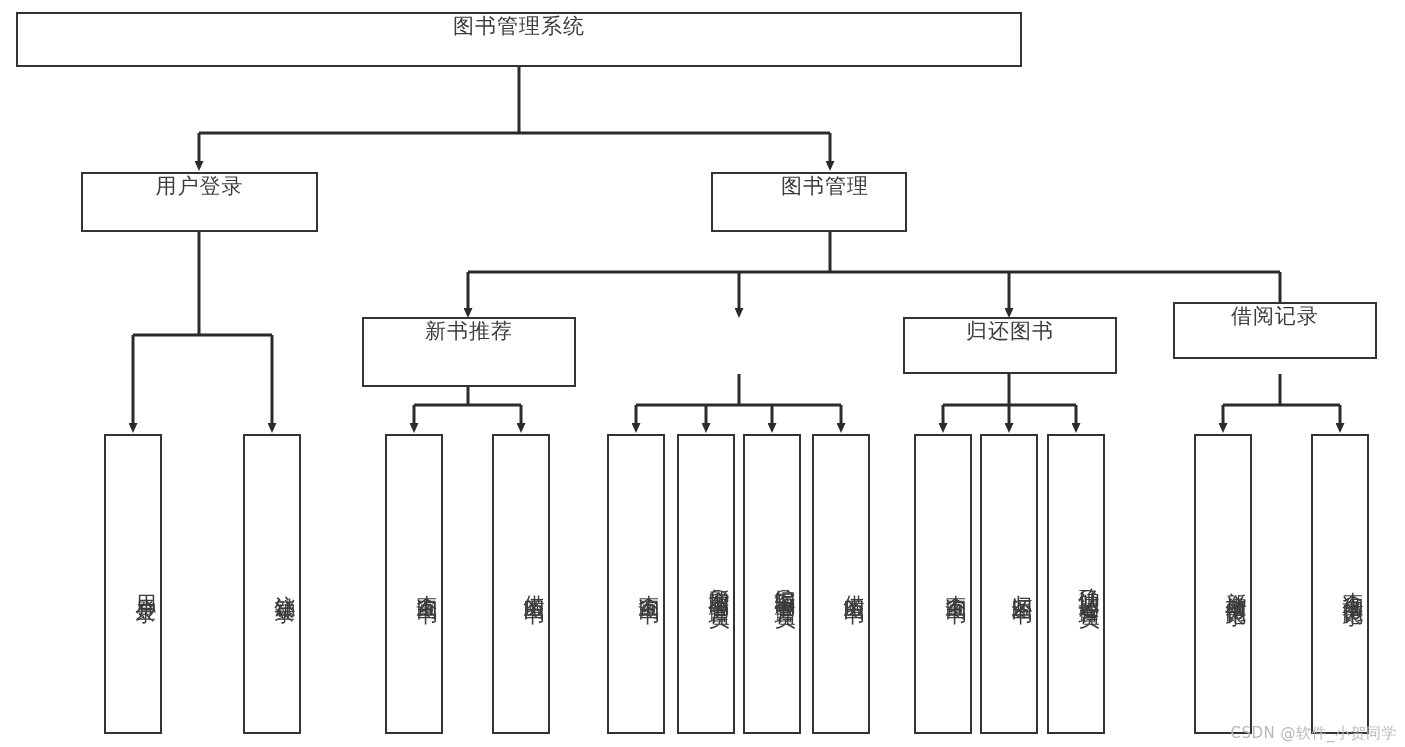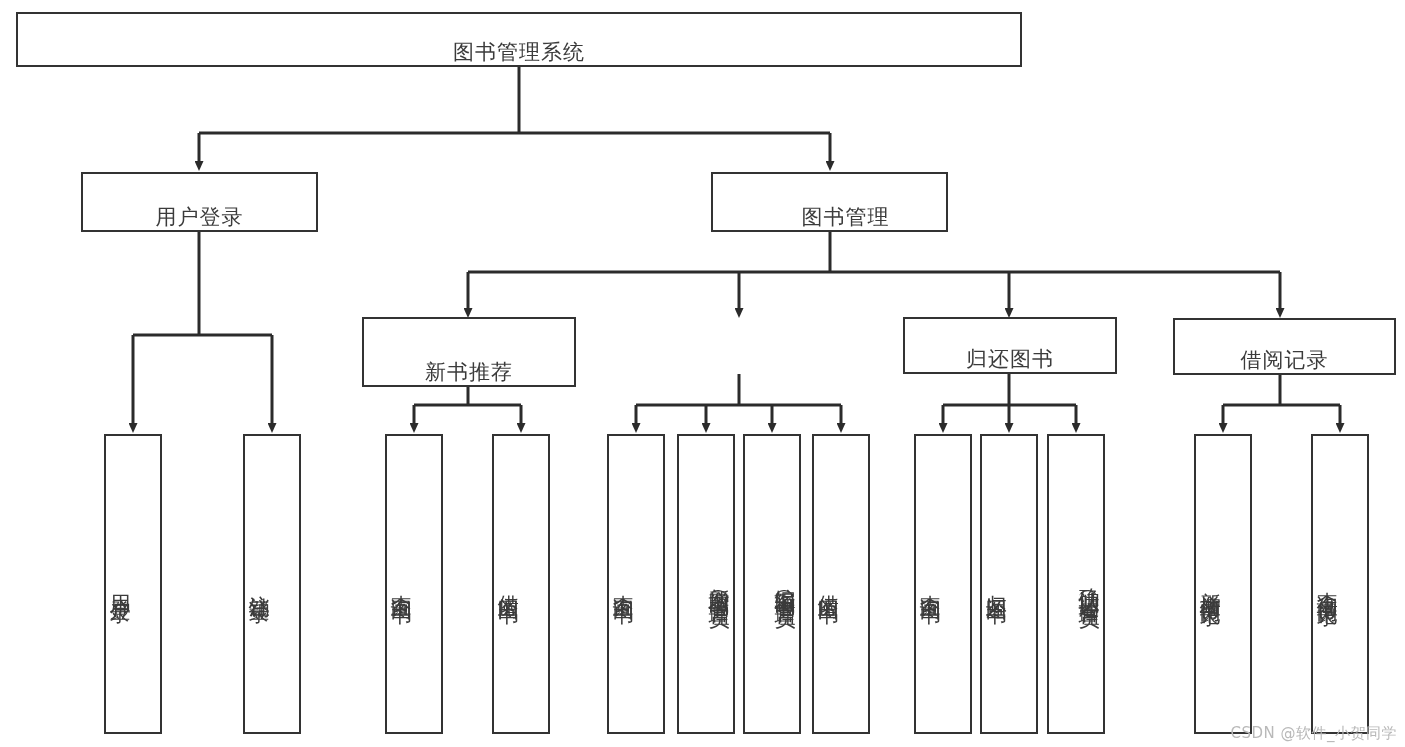"图书管理系统" .node { align-items: flex-end -> flex-start }
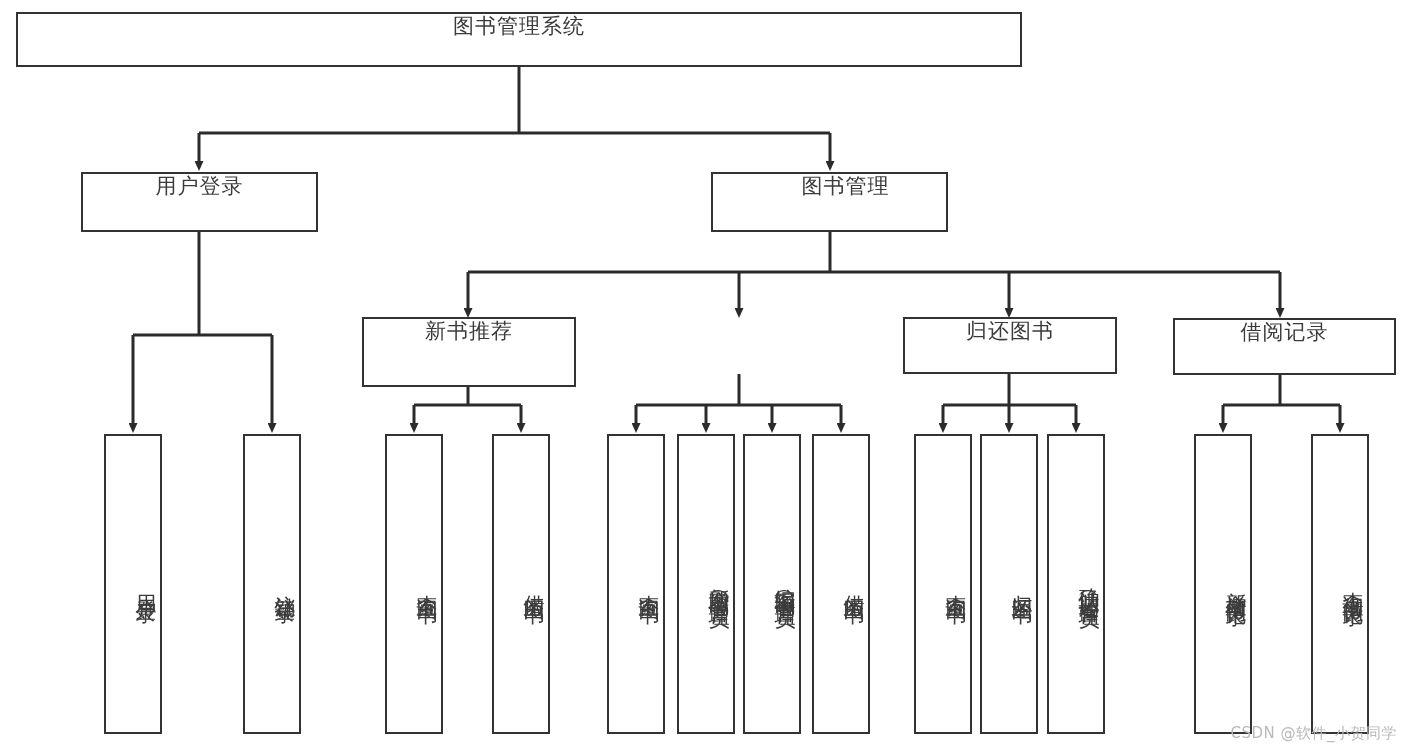"图书管理" div.node { width: 237px -> 196px }
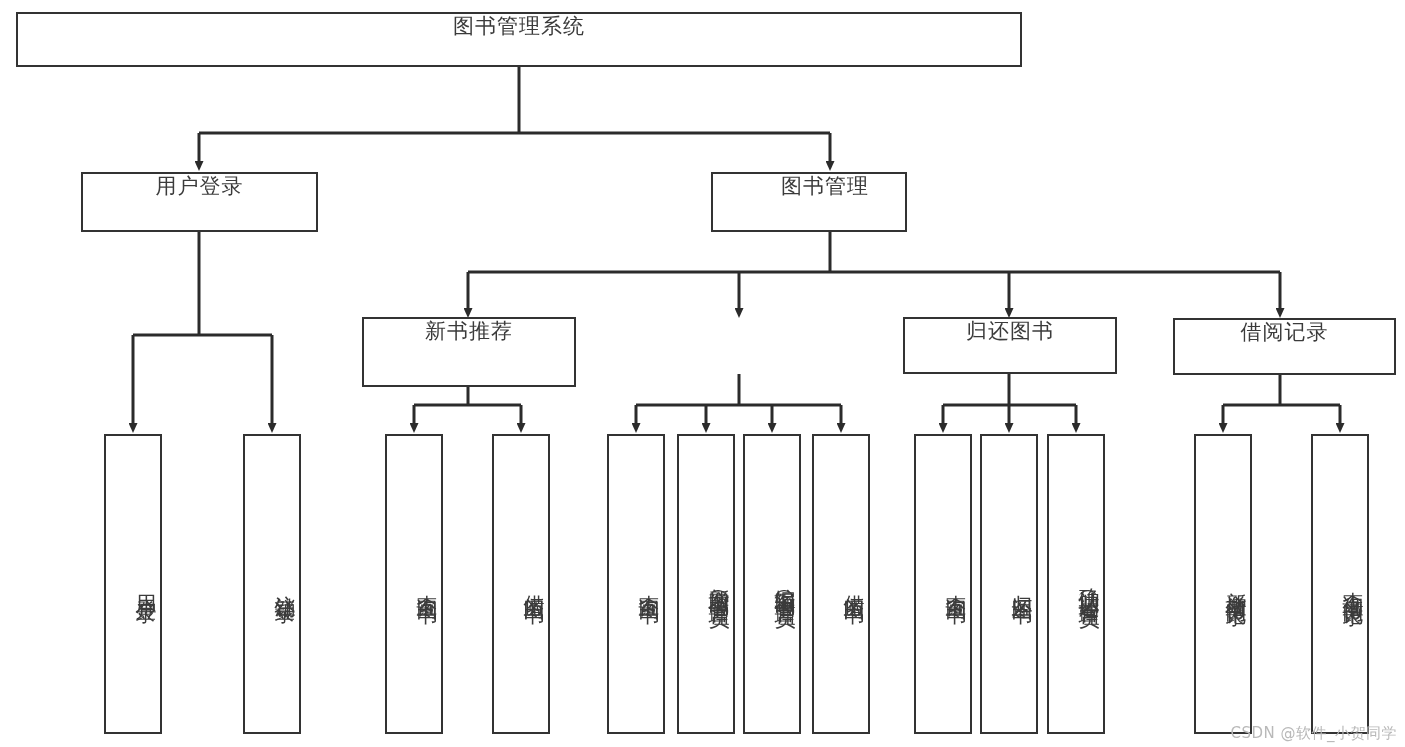"借阅记录" div.node { top: 318px -> 302px; width: 223px -> 204px }
